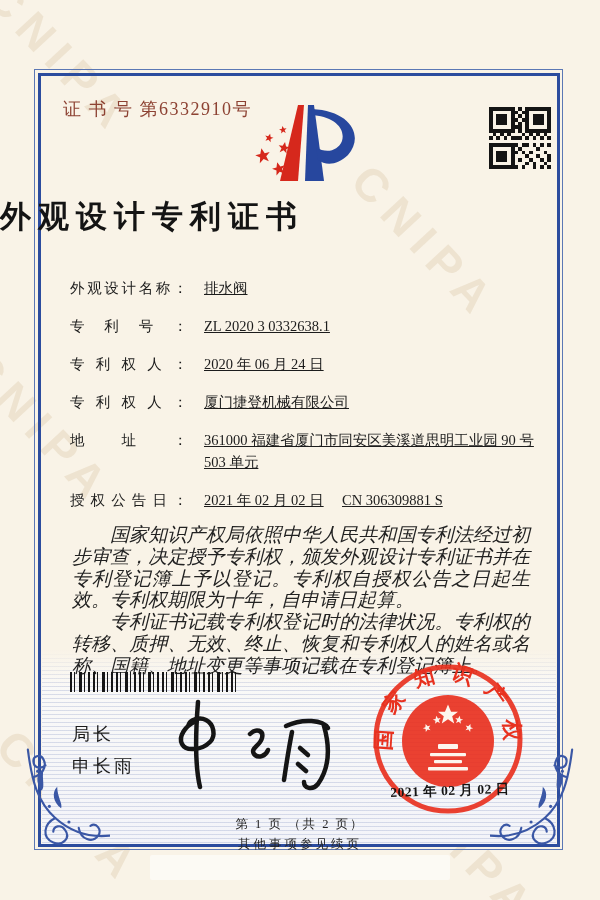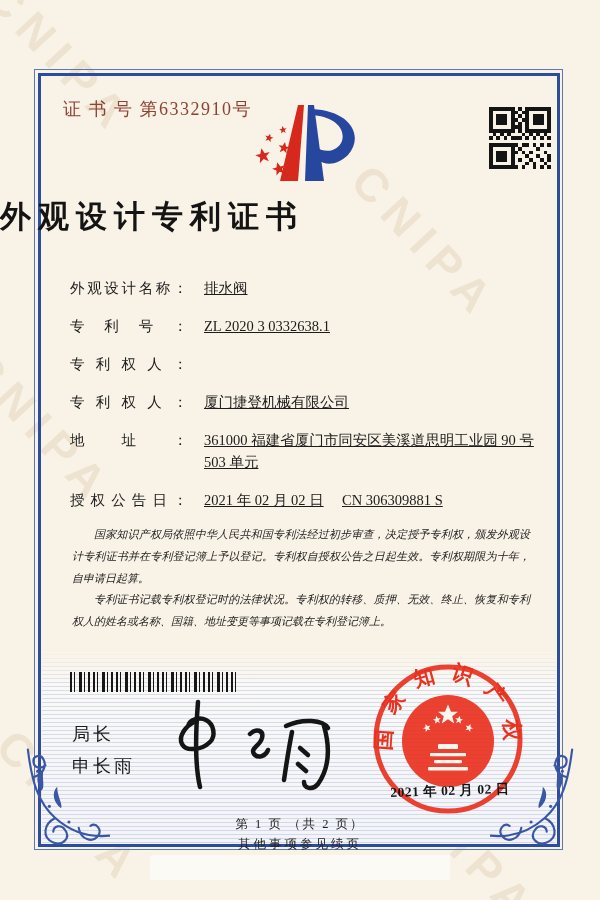"2020 年 06 月 24" span.fvalue { html: none -> <span>2020 年 06 月 24 日</span> }
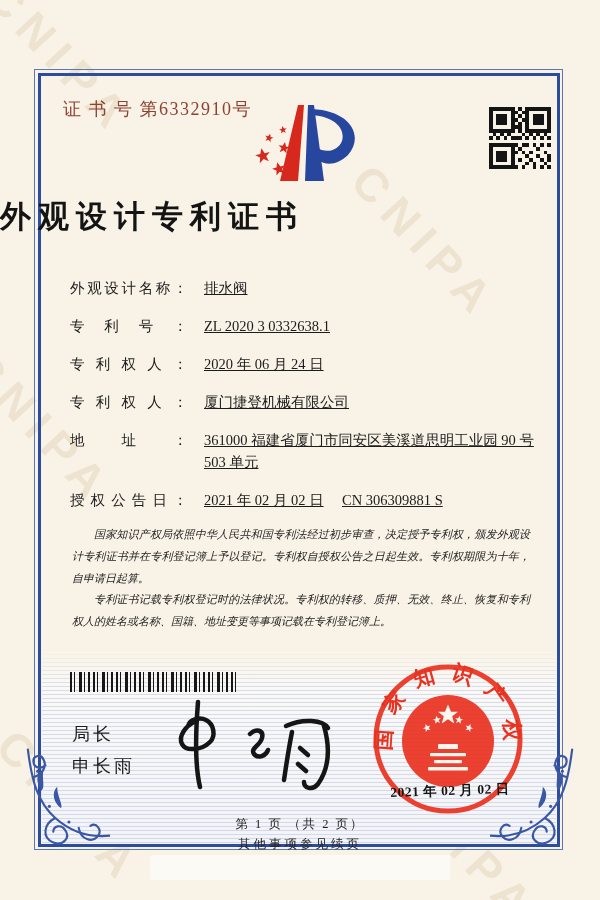"国家知识产权局依照中华人民共和国专利法经过初步审查，决定授予专利权，颁发外观设计" .paras { font-size: 11px -> 19px }
